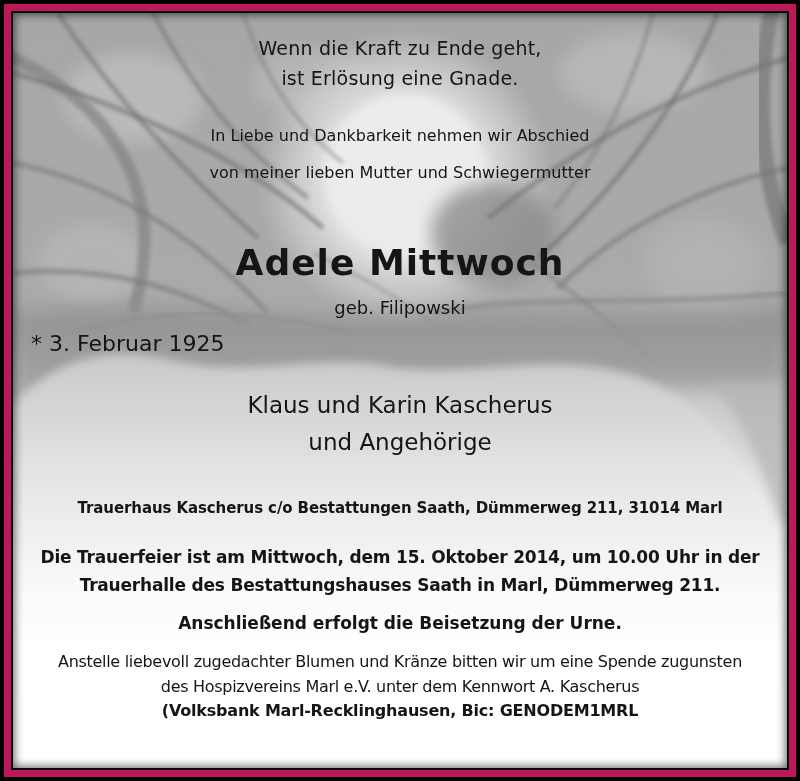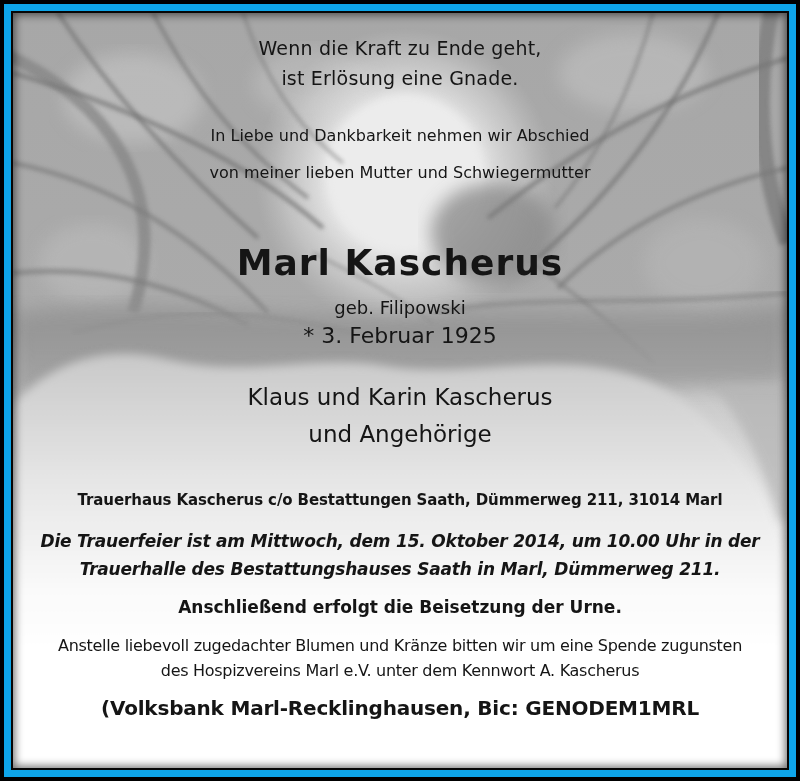"Wenn die Kraft zu Ende" .frame-outer { background: #0ea5e9 -> #be185d }
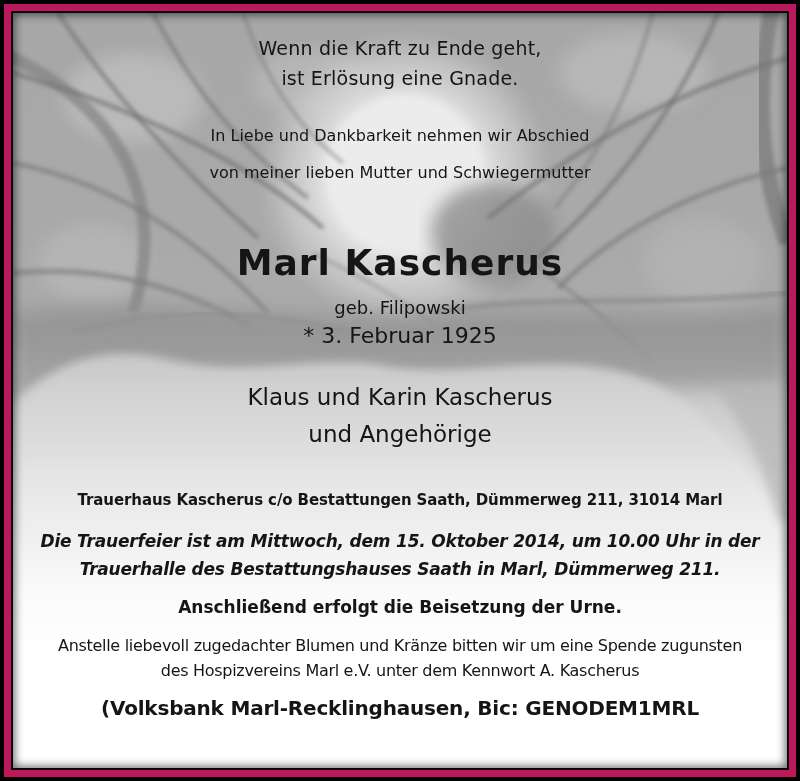"Marl Kascherus" div.deceased-name { text: Marl Kascherus -> Adele Mittwoch }
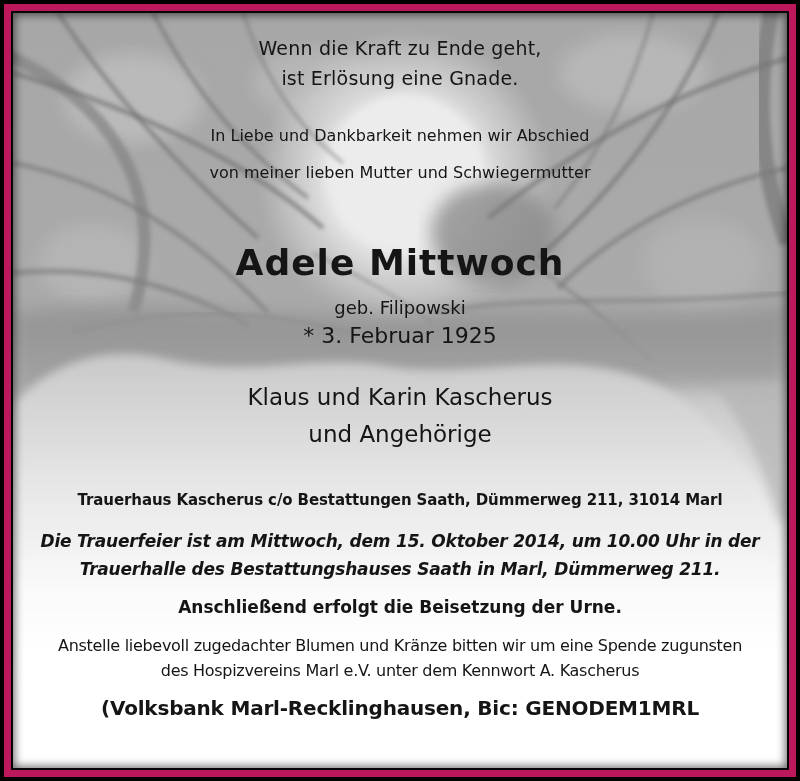"* 3. Februar 1925" .dates { justify-content: center -> space-between; margin-top: none -> 8px }
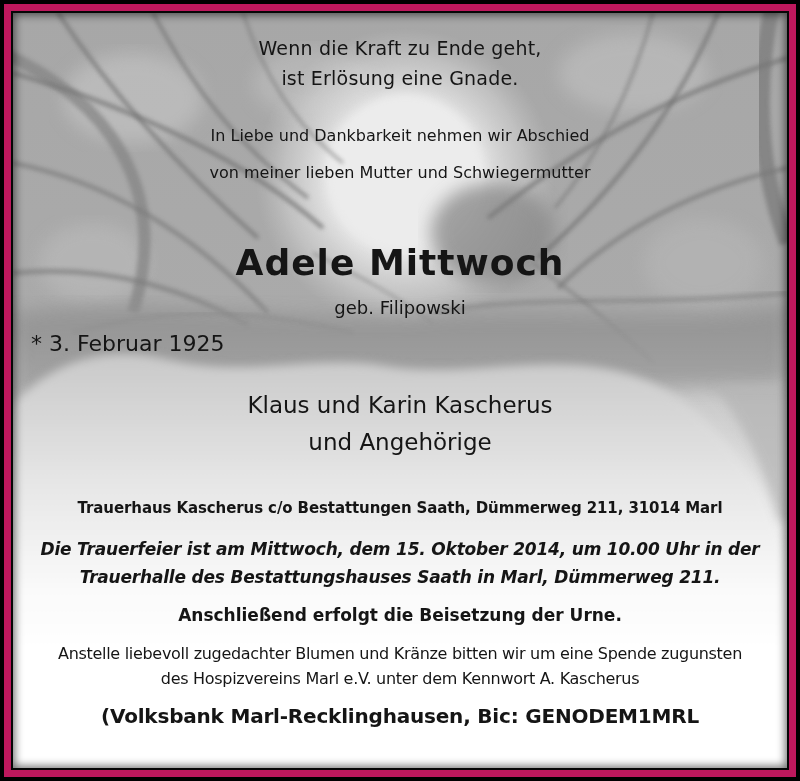"Die Trauerfeier ist am Mittwoch," .service { font-style: italic -> none; margin-top: 16px -> 24px }
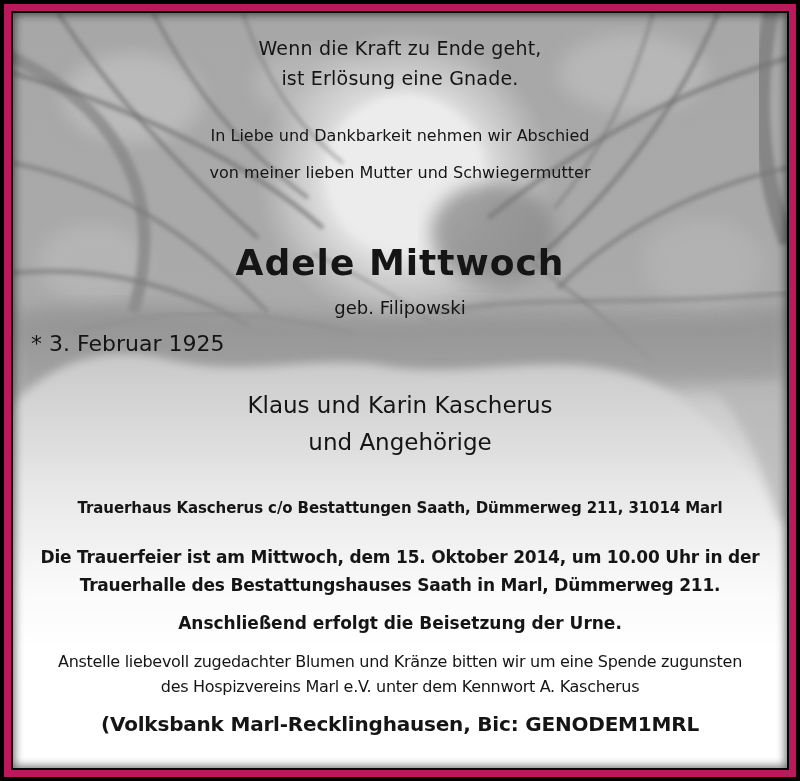"(Volksbank Marl-Recklinghausen, Bic:" .bank { font-size: 20px -> 16px; margin-top: 13px -> none }
